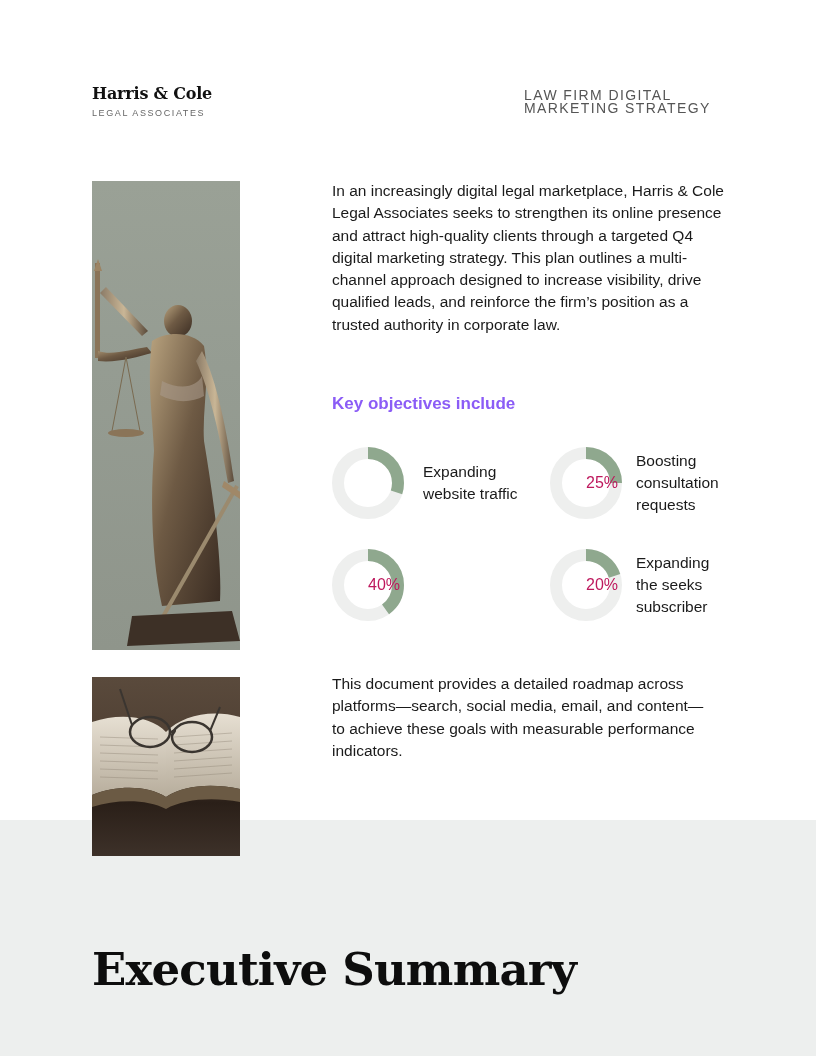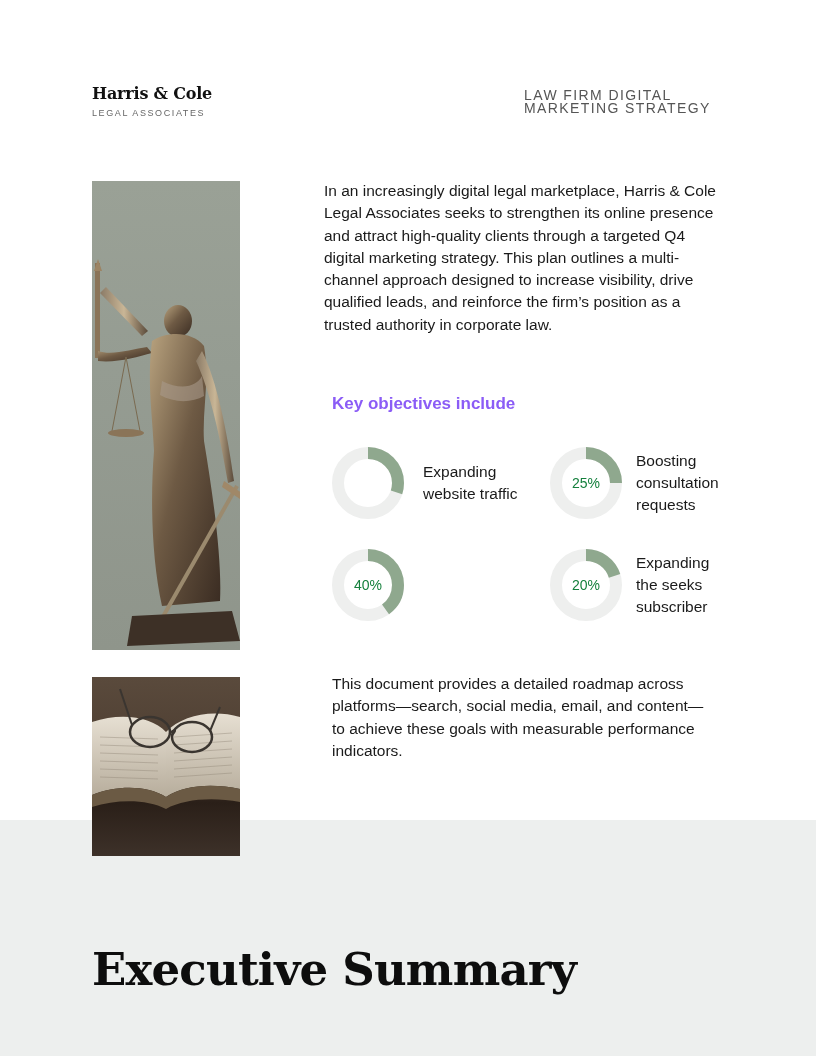"In an increasingly digital legal" .intro { left: 324px -> 332px }
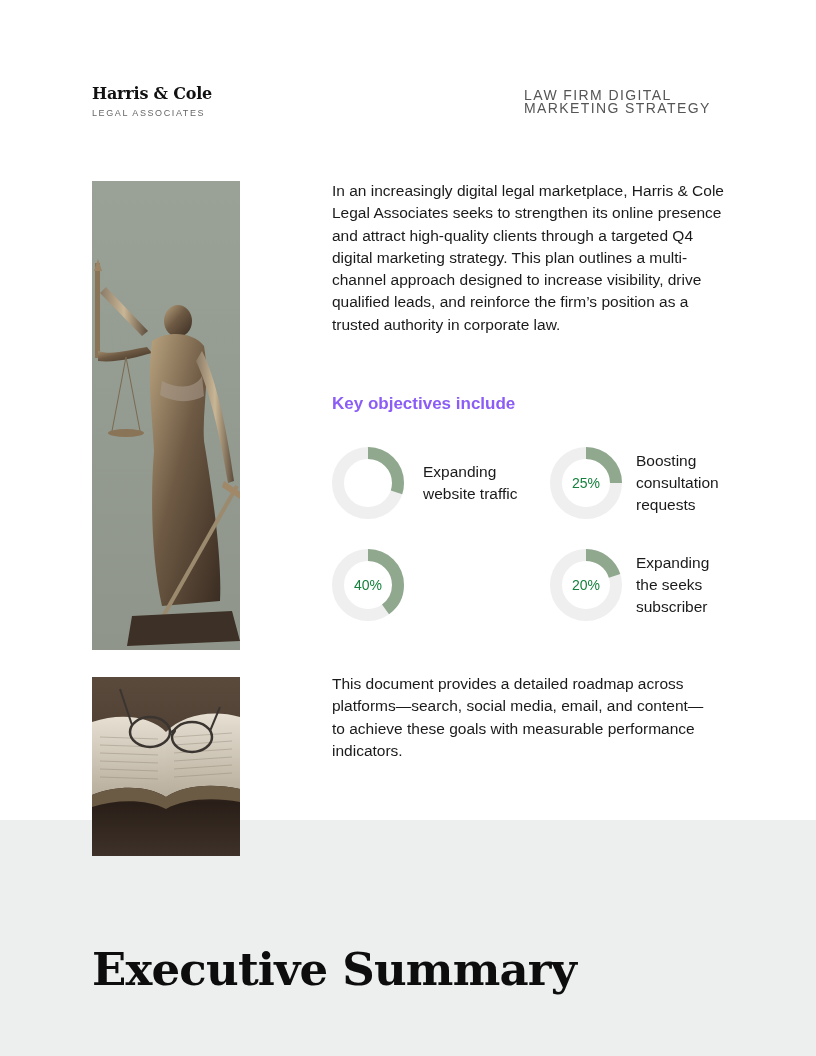"25%" .donut-label { color: #15803d -> #be185d; font-size: 14px -> 16px; left: 0 -> 16px }
